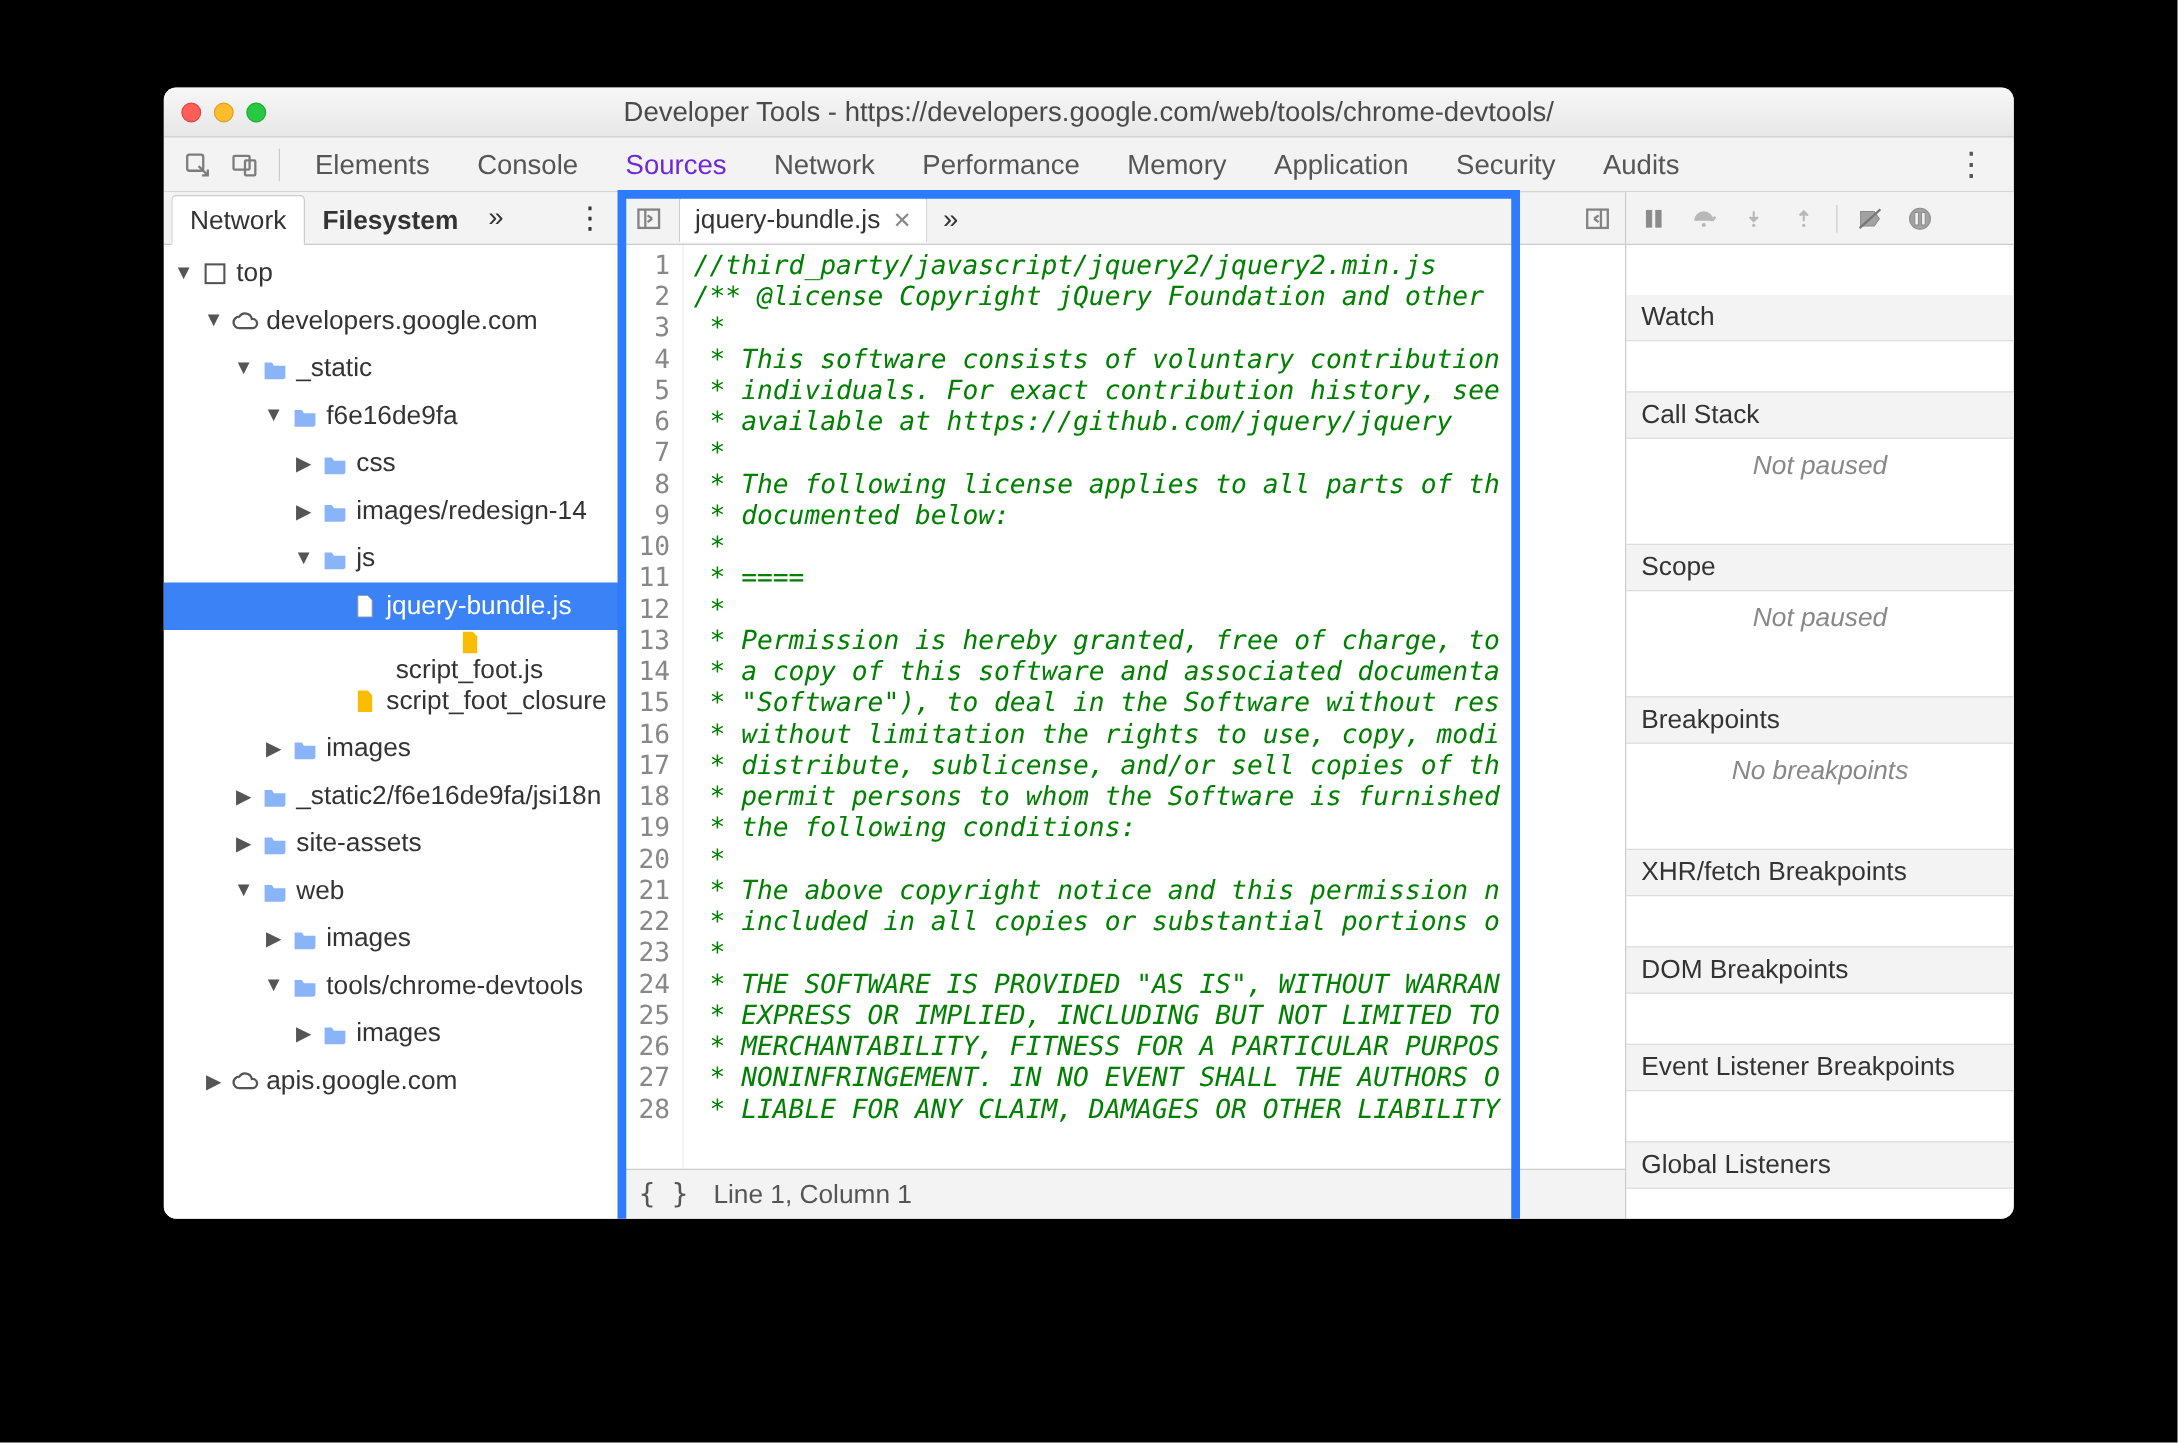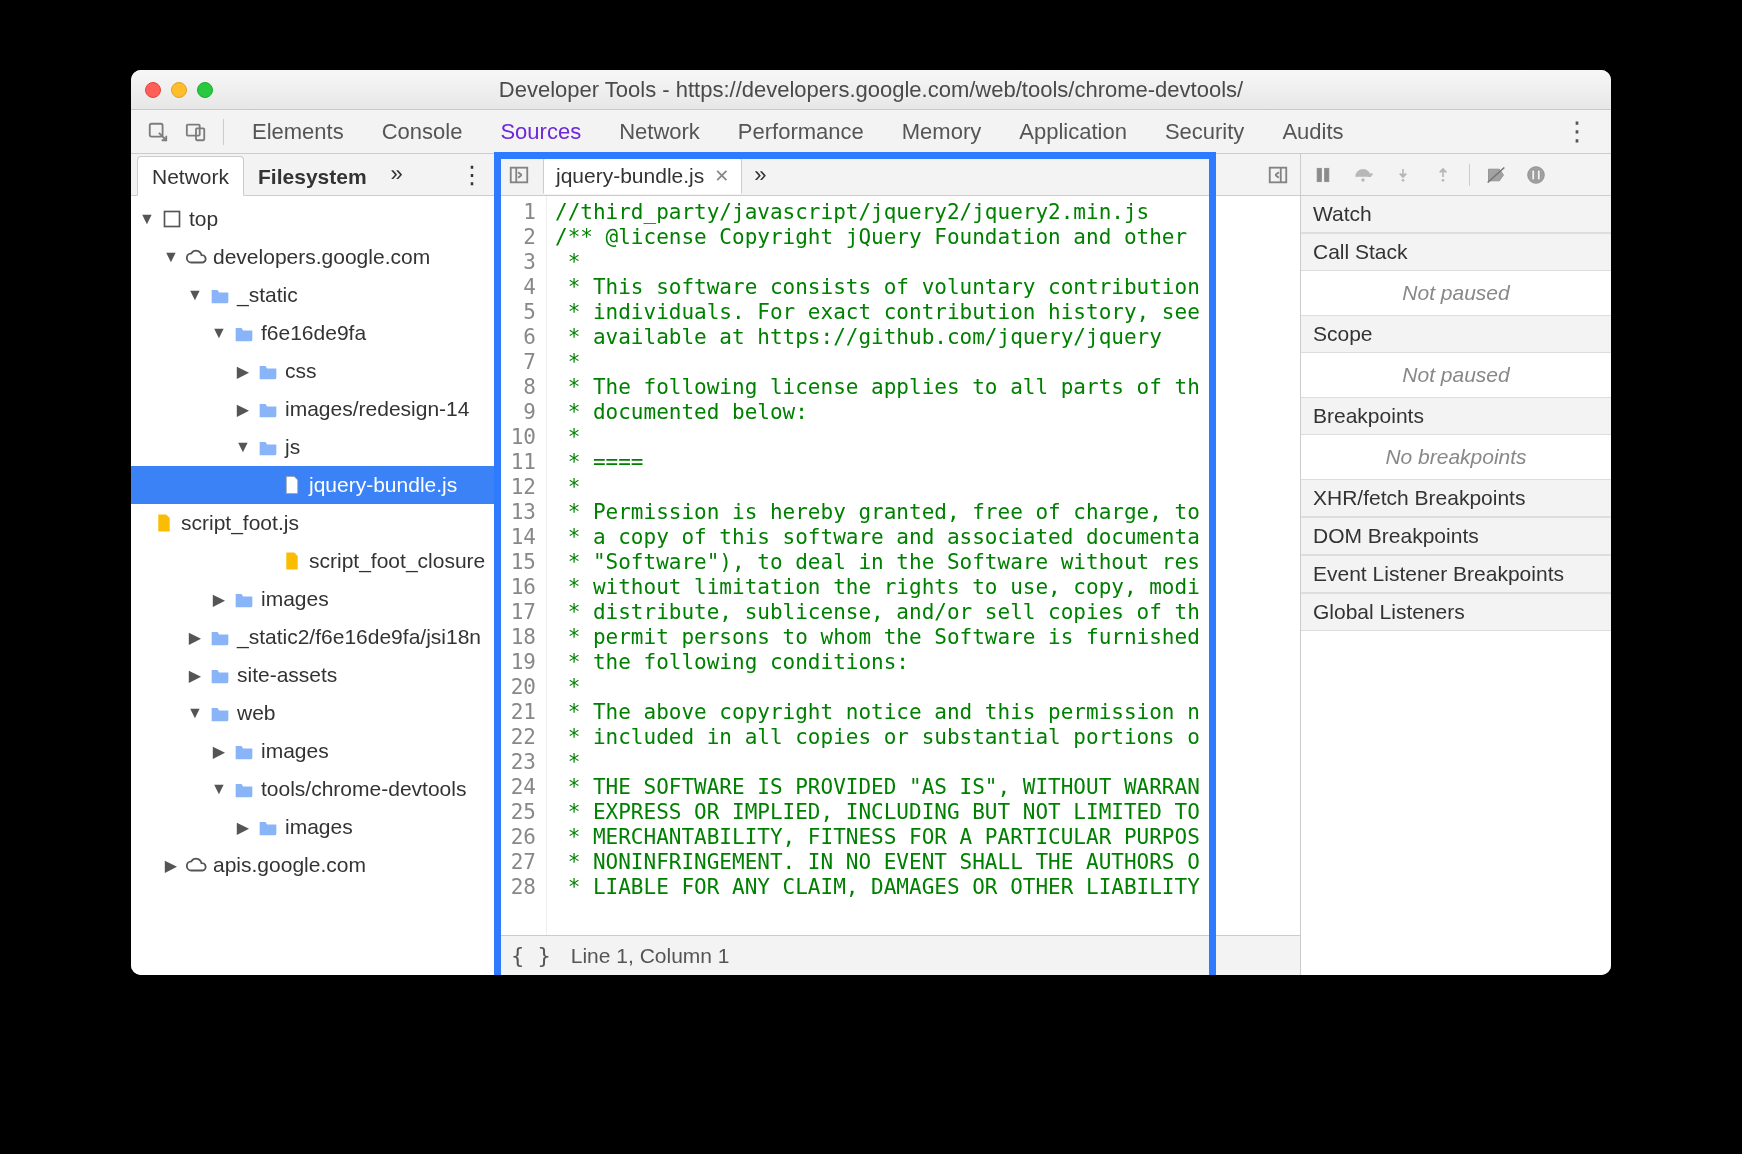"//third_party/javascript/jquery2/jquery2" .code { font-style: none -> italic }
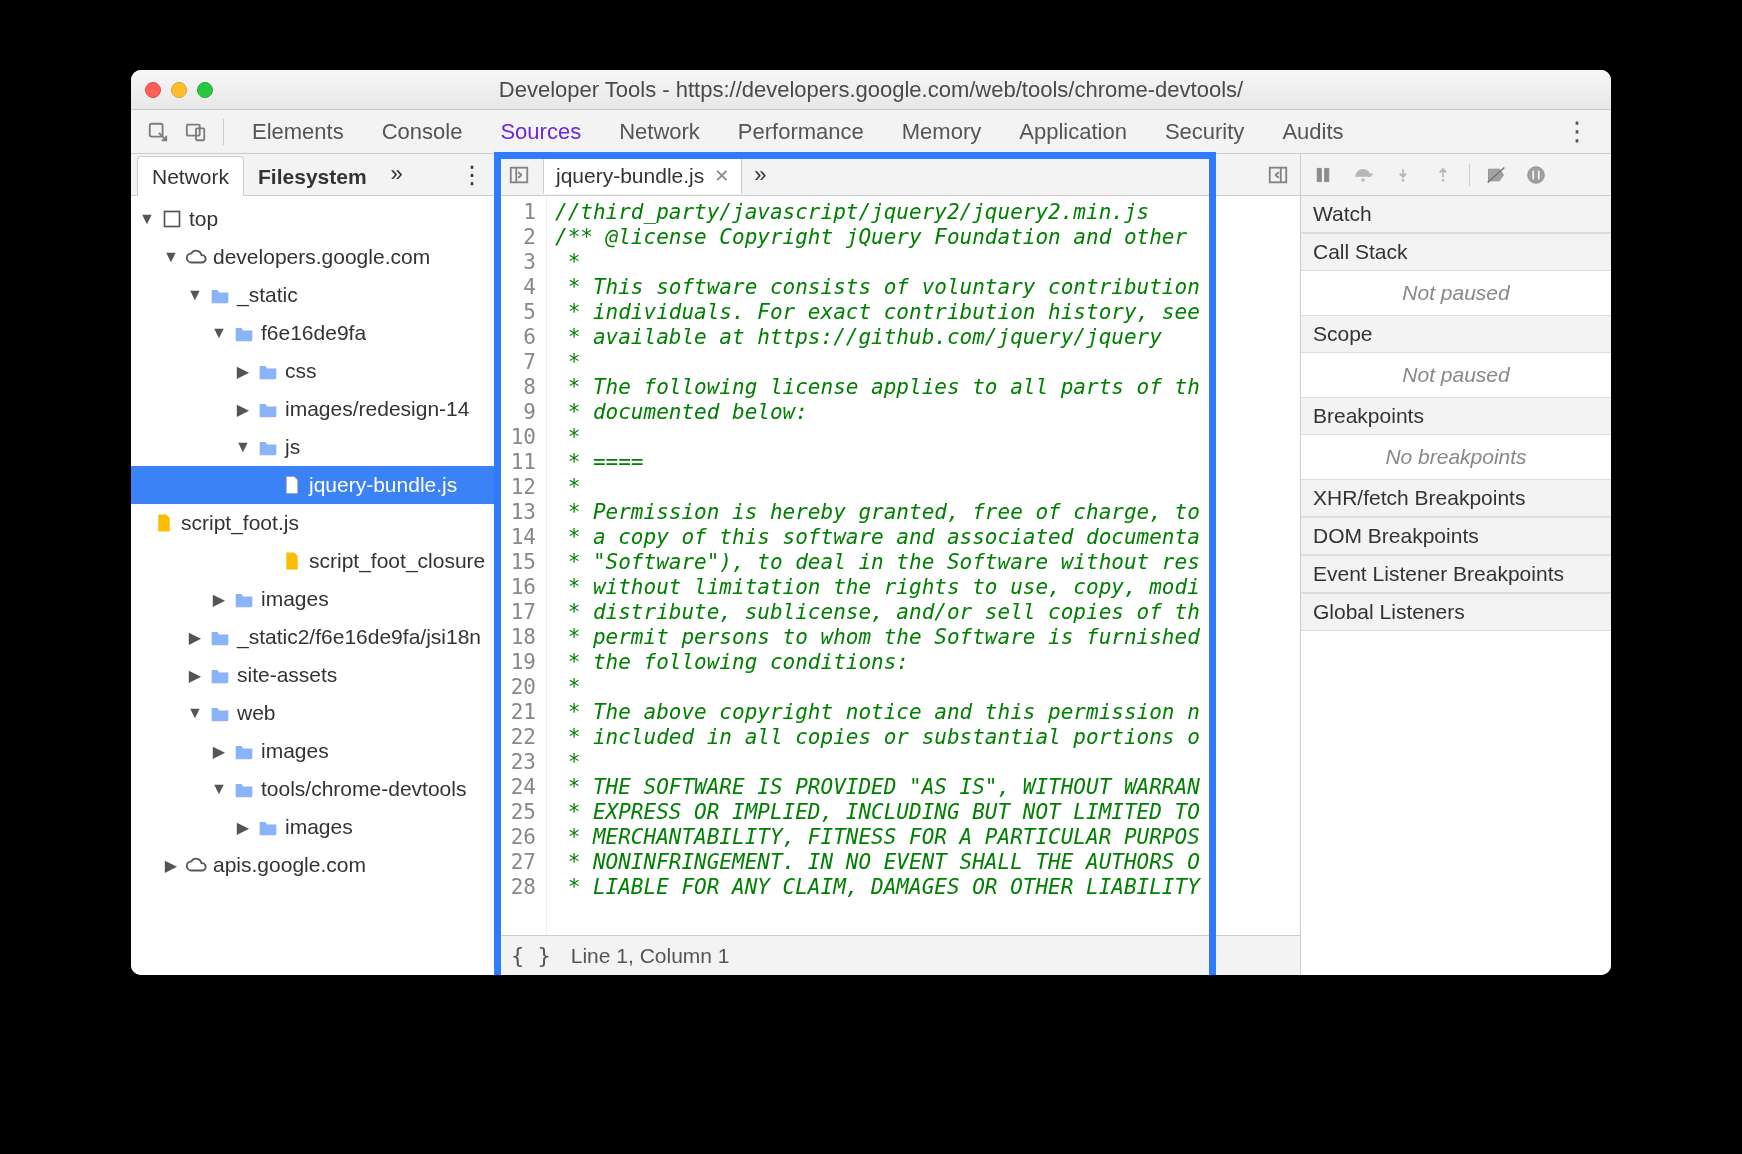"Watch" .section-head { margin-top: none -> 40px }
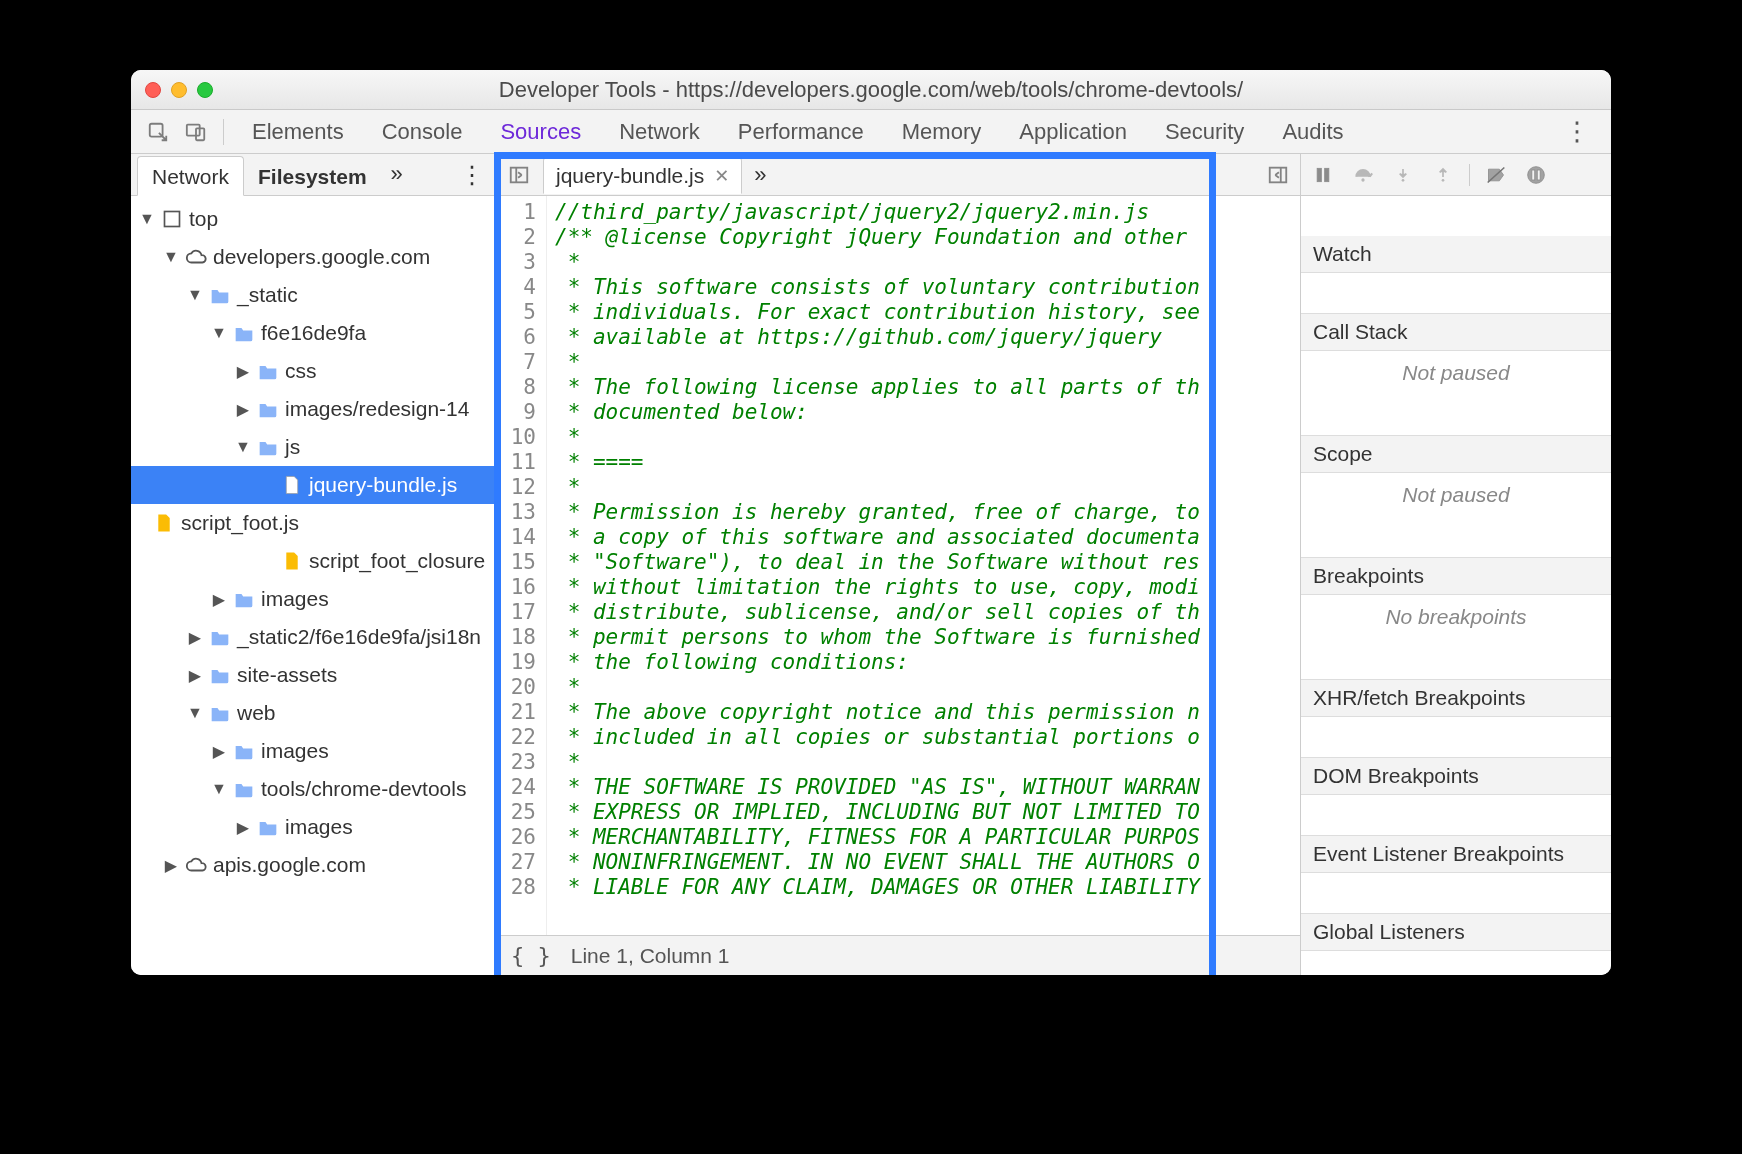"script_foot.js" div.row { flex-direction: none -> column; padding-left: none -> 128px }
